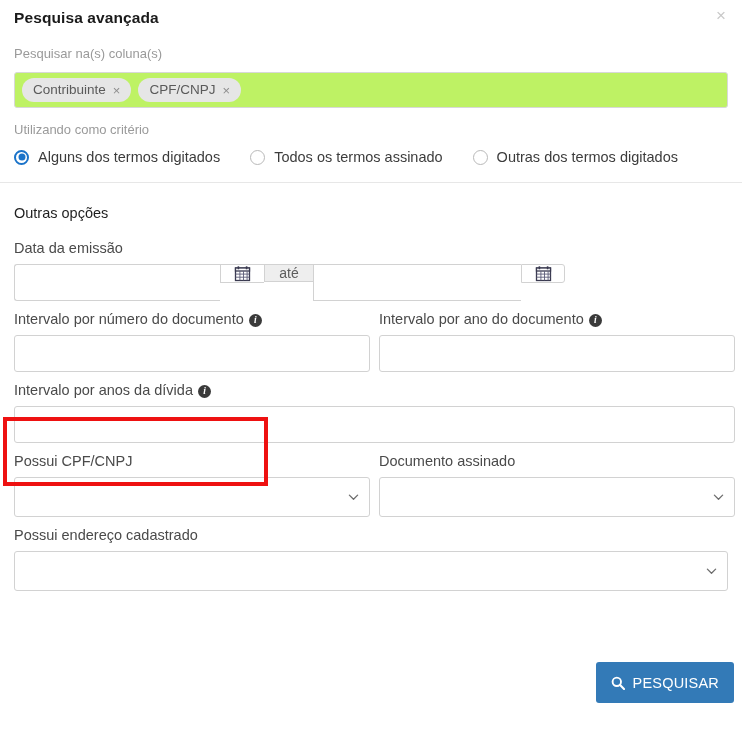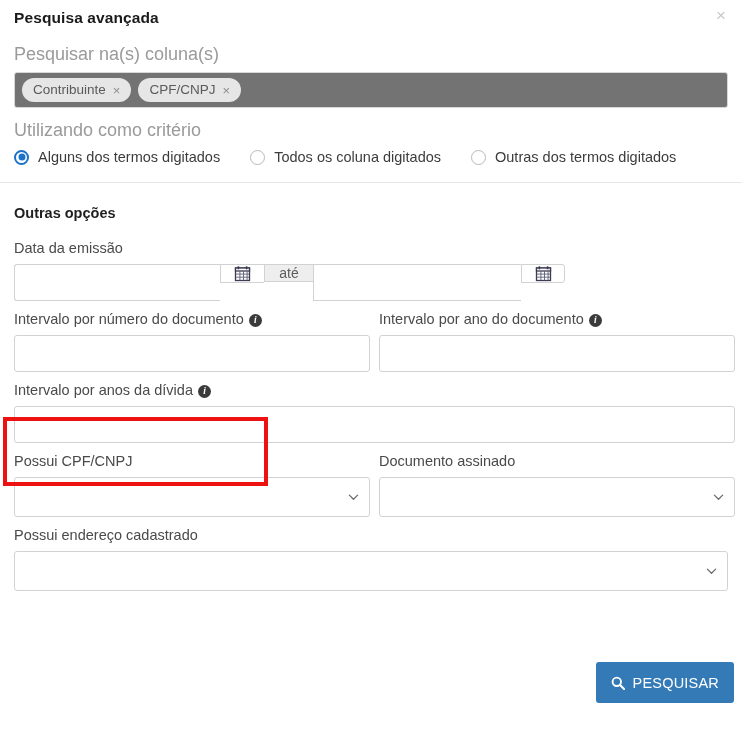"Pesquisar na(s) coluna(s)" .label-muted { font-size: 18px -> 13px }
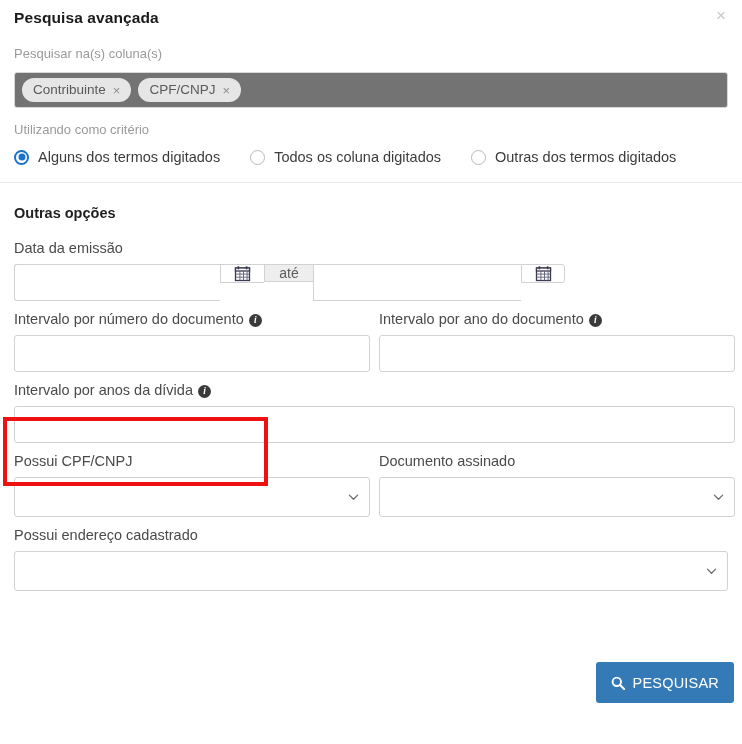"Contribuinte" .token-input { background: #737373 -> #bef264 }
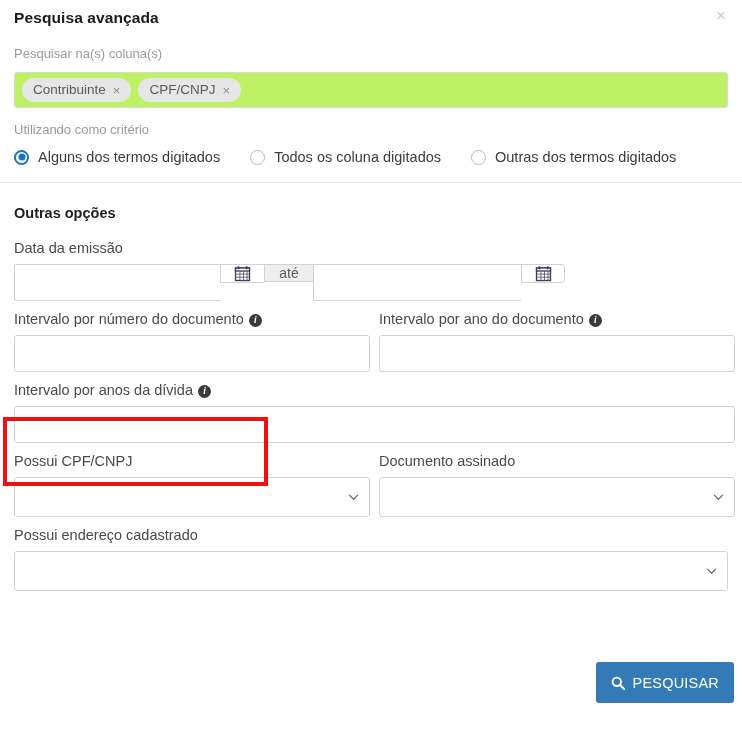"Todos os coluna digitados" span.radio-label { text: coluna digitados -> termos assinado }
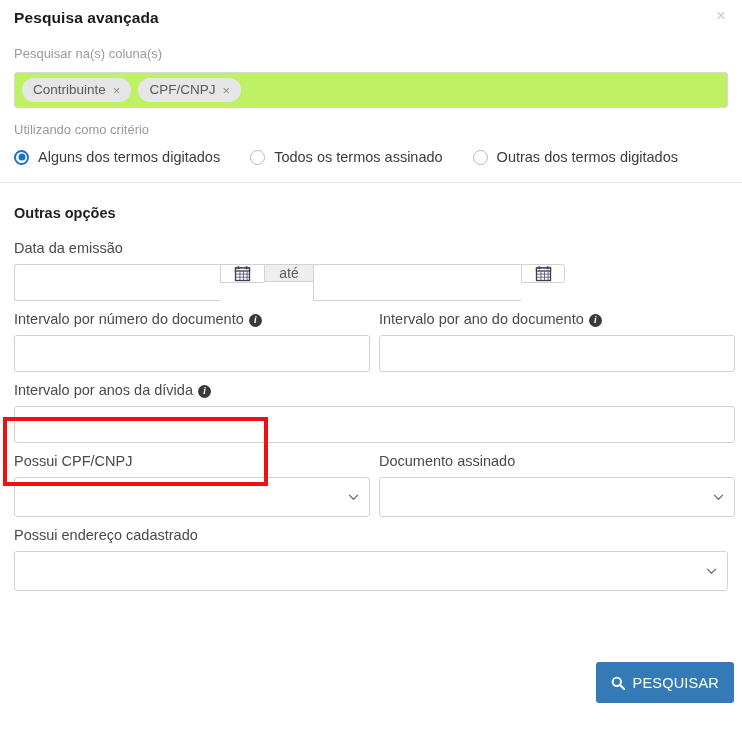"Outras opções" .subtitle { font-weight: bold -> normal }
